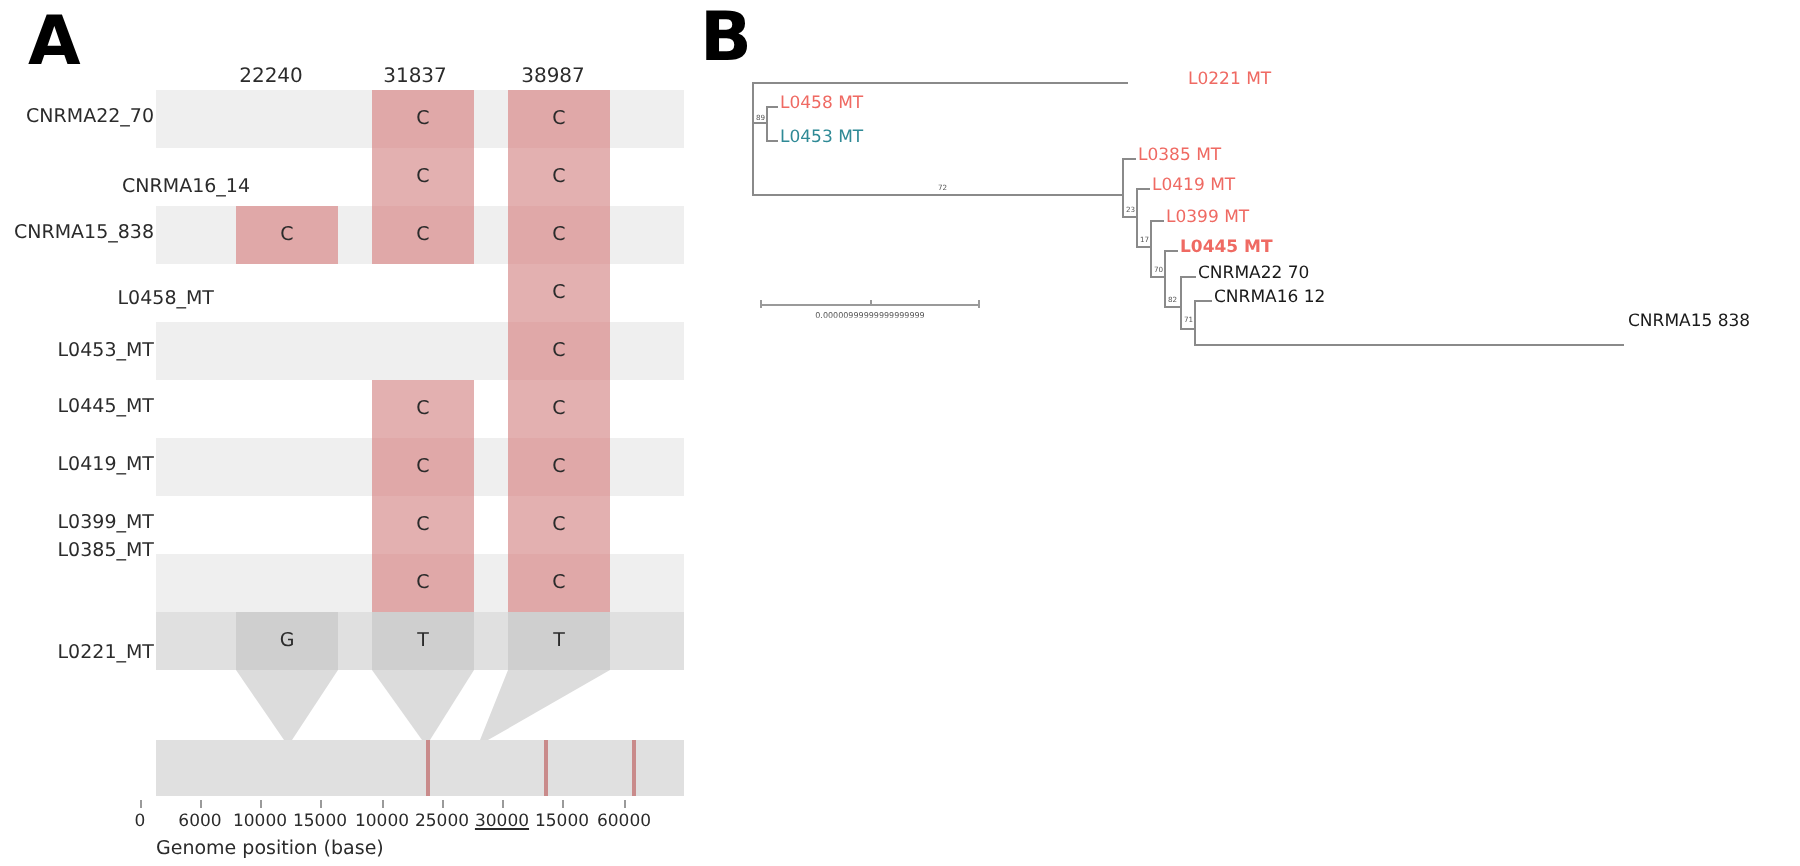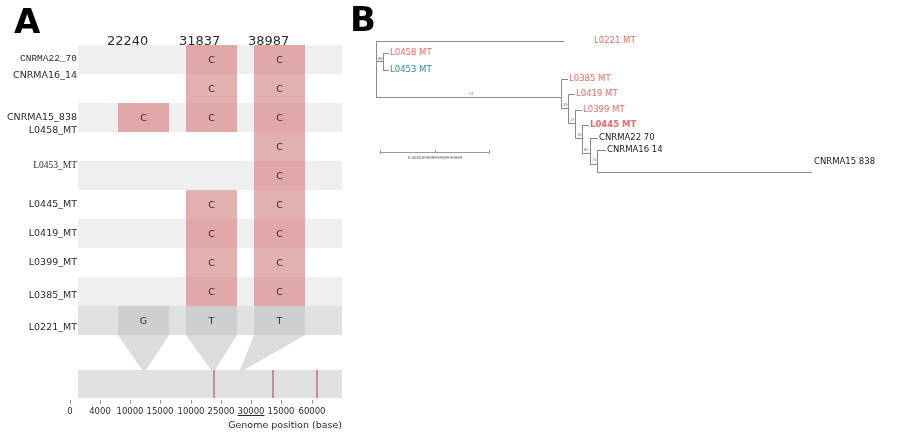"22240" .col-header { font-size: 13px -> 10px; text-align: left -> center }
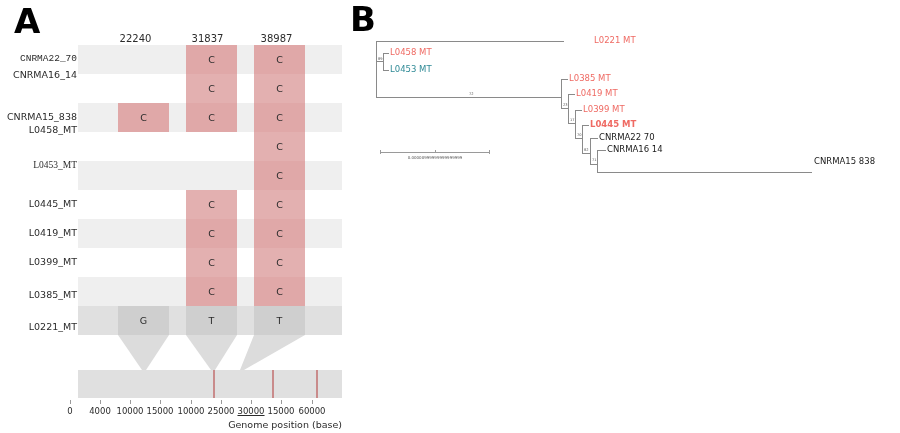"CNRMA22_70" div.row-label-wrap { font-family: Liberation Mono, monospace -> none }
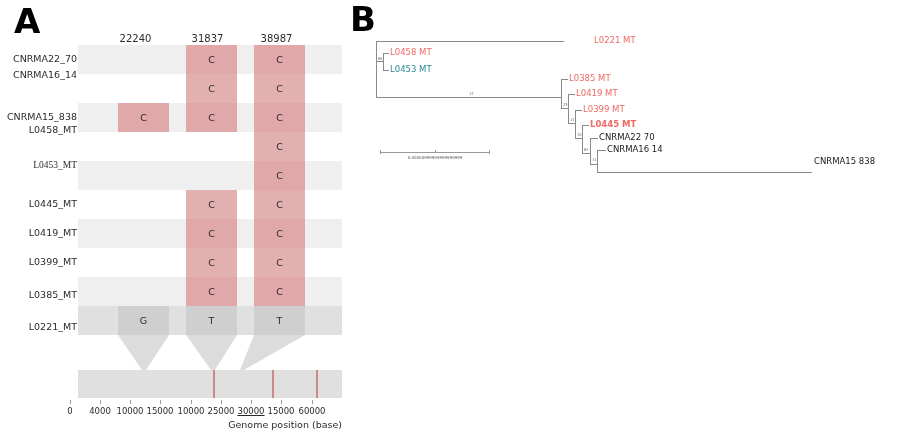"CNRMA16_14" div.row-label-wrap { padding-left: none -> 48px; top: 69px -> 88px }
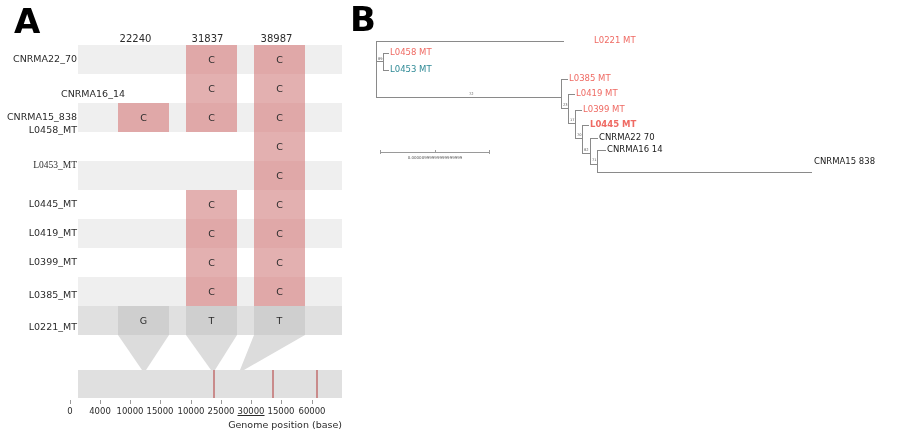"L0458_MT" div.row-label-wrap { margin-left: none -> 30px; top: 124px -> 144px }
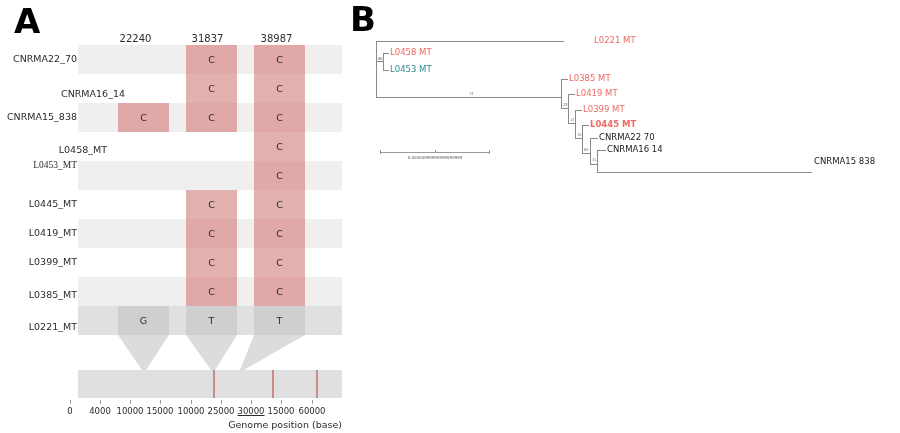"CNRMA16 14" div.tip-label { text: 14 -> 12 }
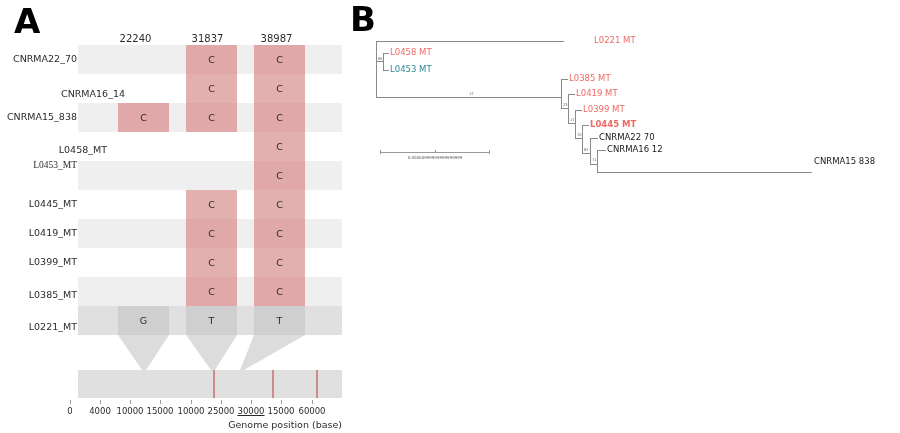"L0453_MT" div.row-label-wrap { font-family: Liberation Serif, serif -> none; top: 160px -> 170px }
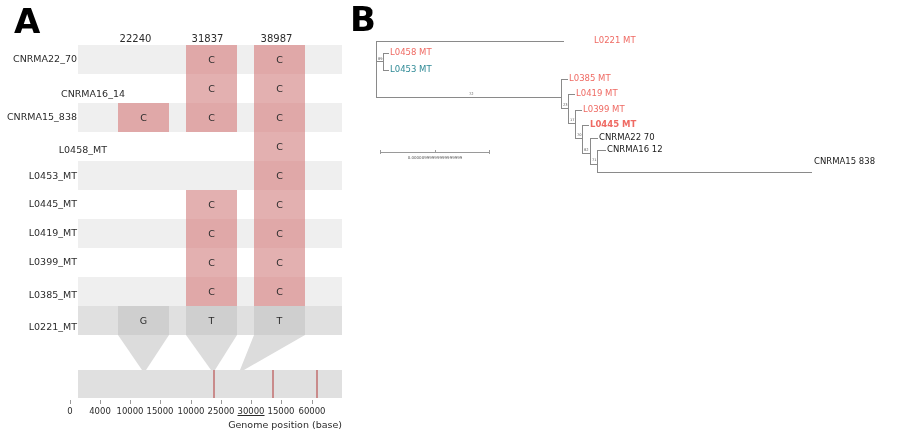"L0385_MT" div.row-label-wrap { top: 289px -> 270px }
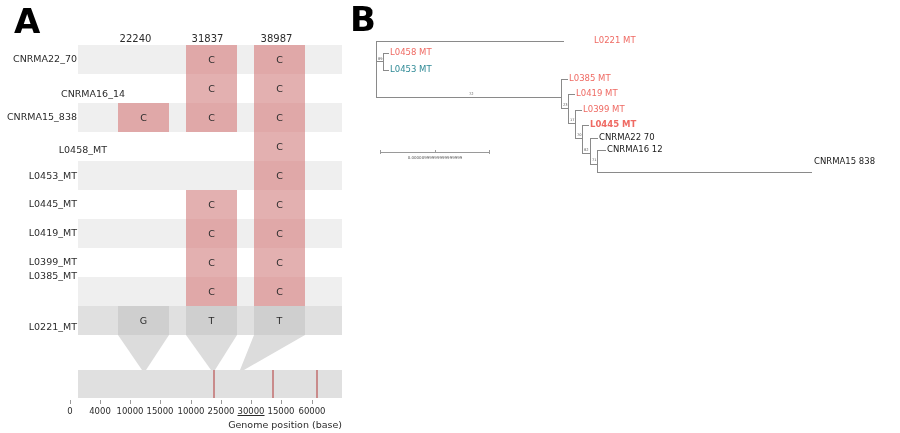"4000" div.axis-tick-label { text: 4000 -> 6000 }
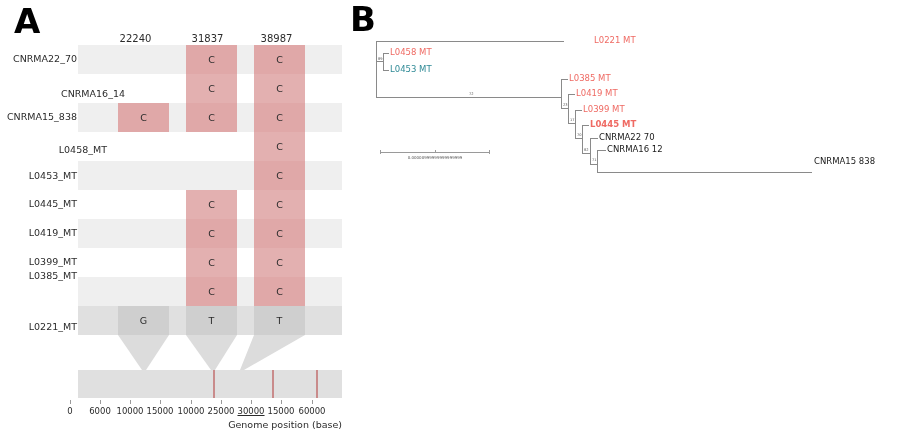"Genome position (base)" .axis-title { text-align: right -> left }
